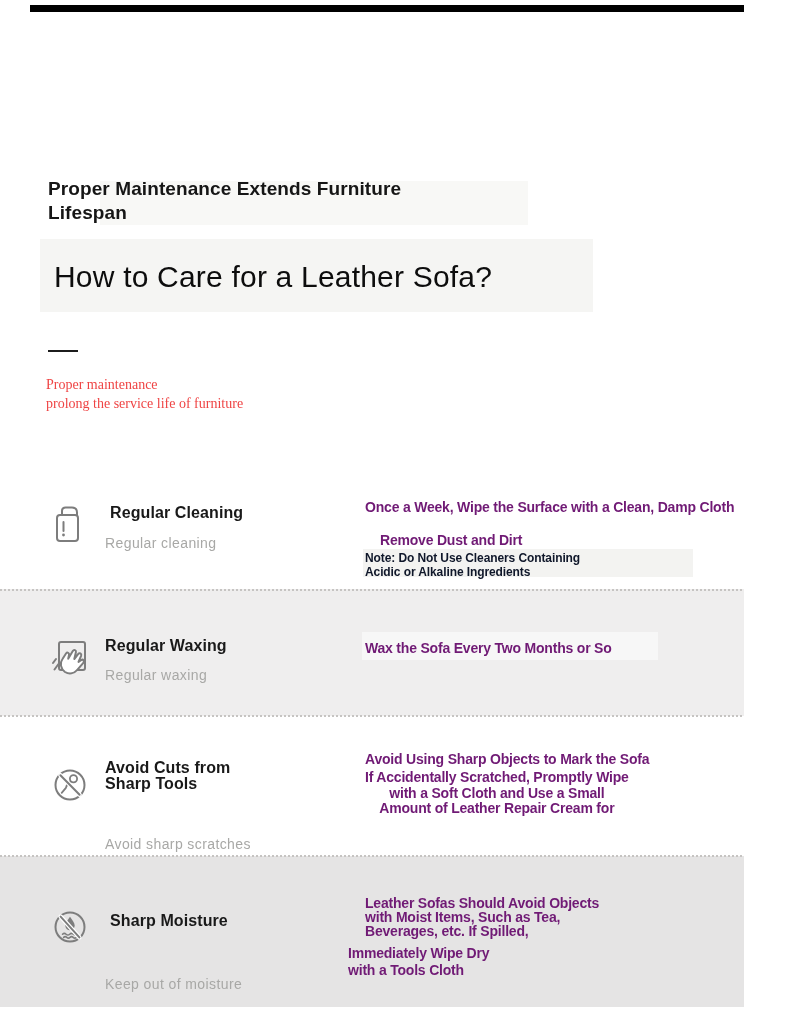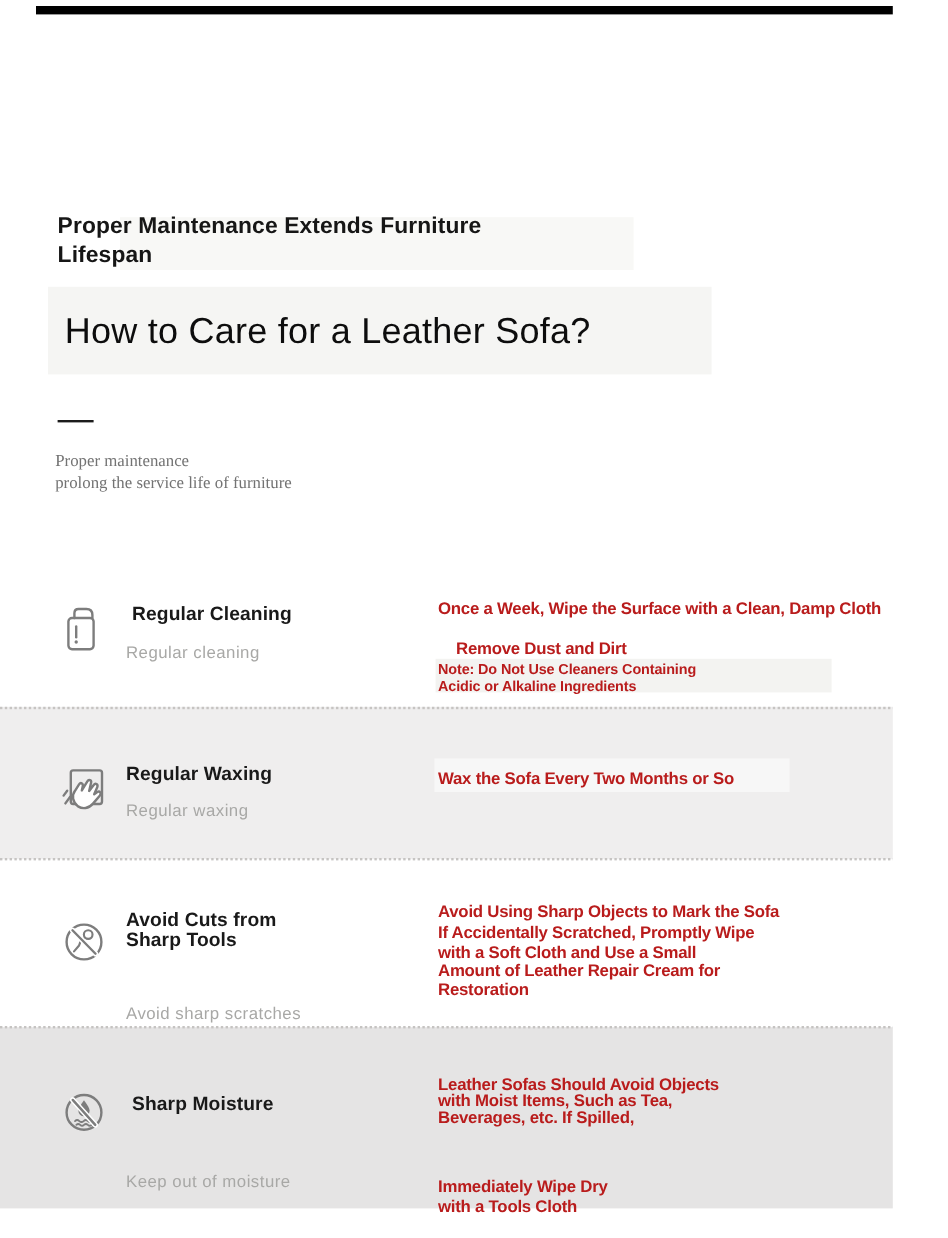"Proper maintenance" .intro { color: #737373 -> #ef4444 }
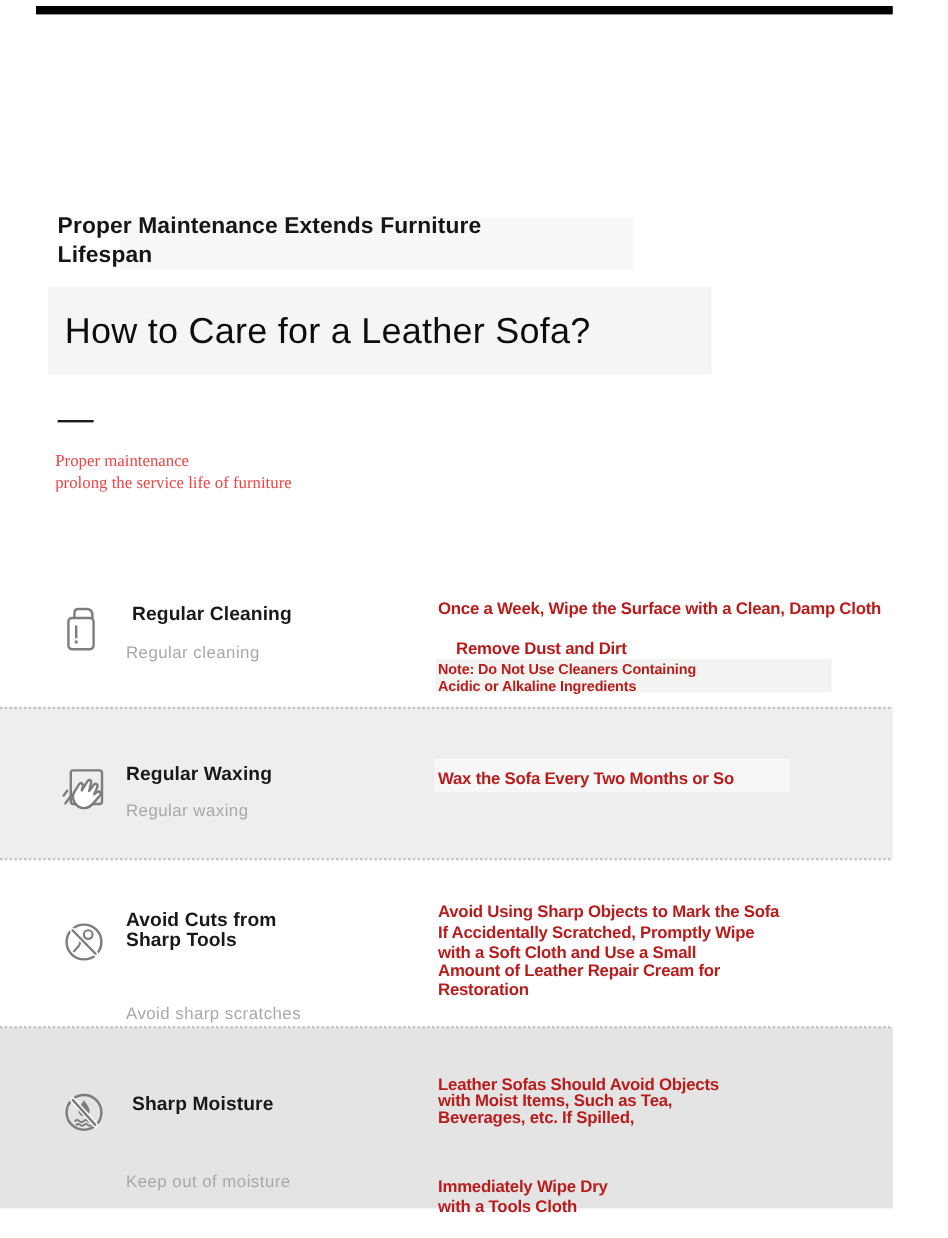"Once a Week, Wipe the" .pt { color: #b91c1c -> #701a75 }
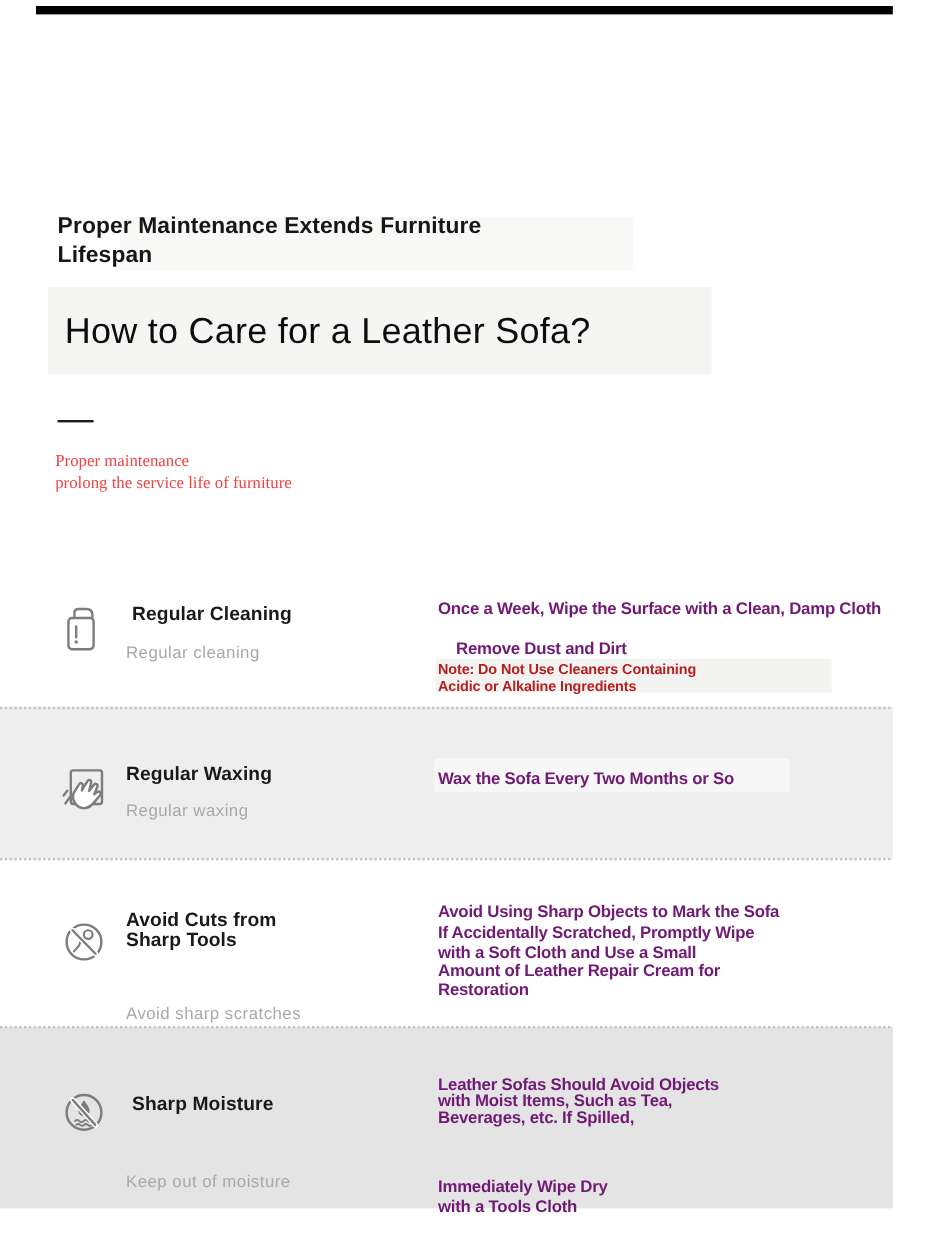"Note: Do Not Use Cleaners" .note { color: #b91c1c -> #0f172a }
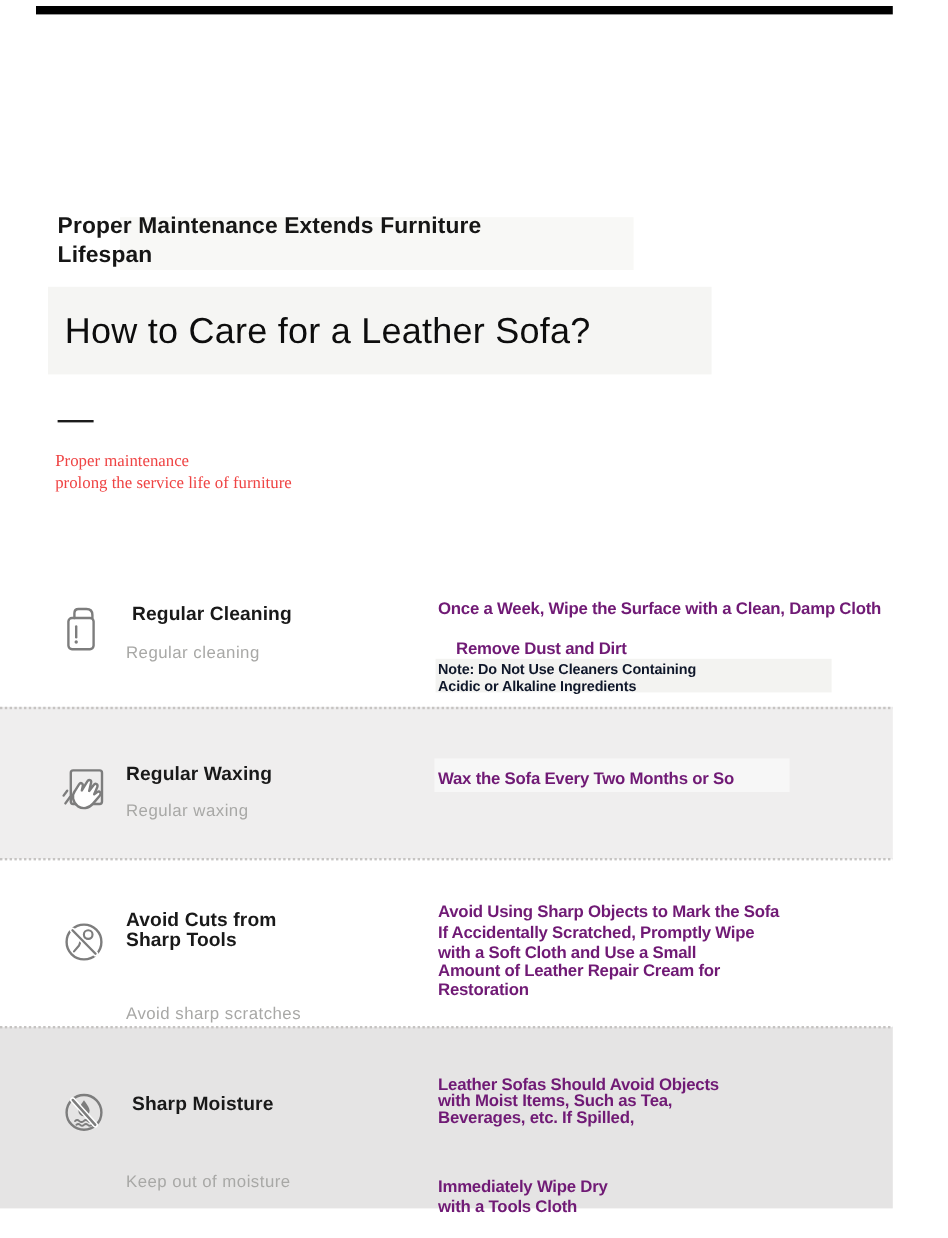"If Accidentally Scratched, Promptly Wipe" .lh155 { text-align: none -> center }
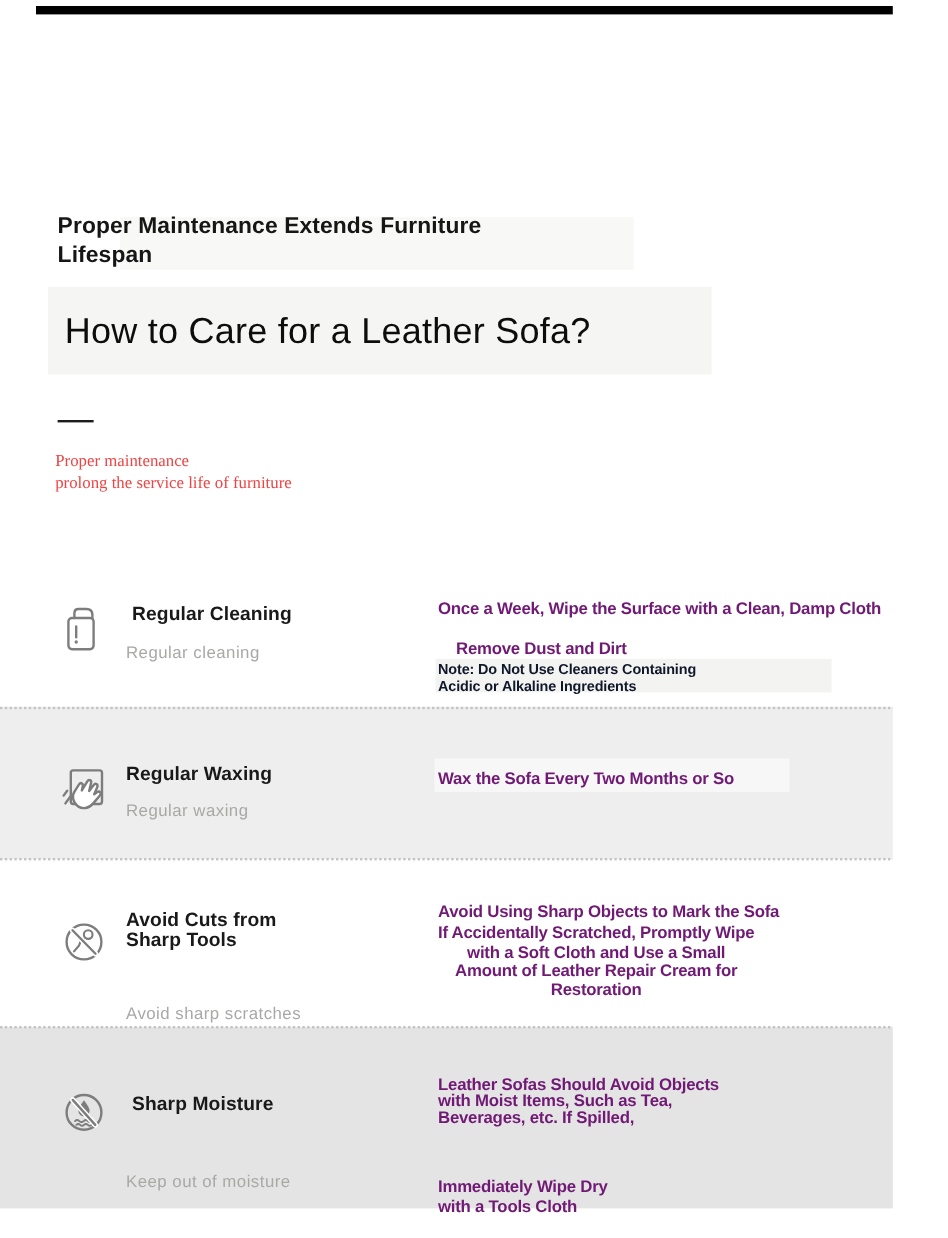"Restoration" div { html: <div>Restoration</div> -> none }
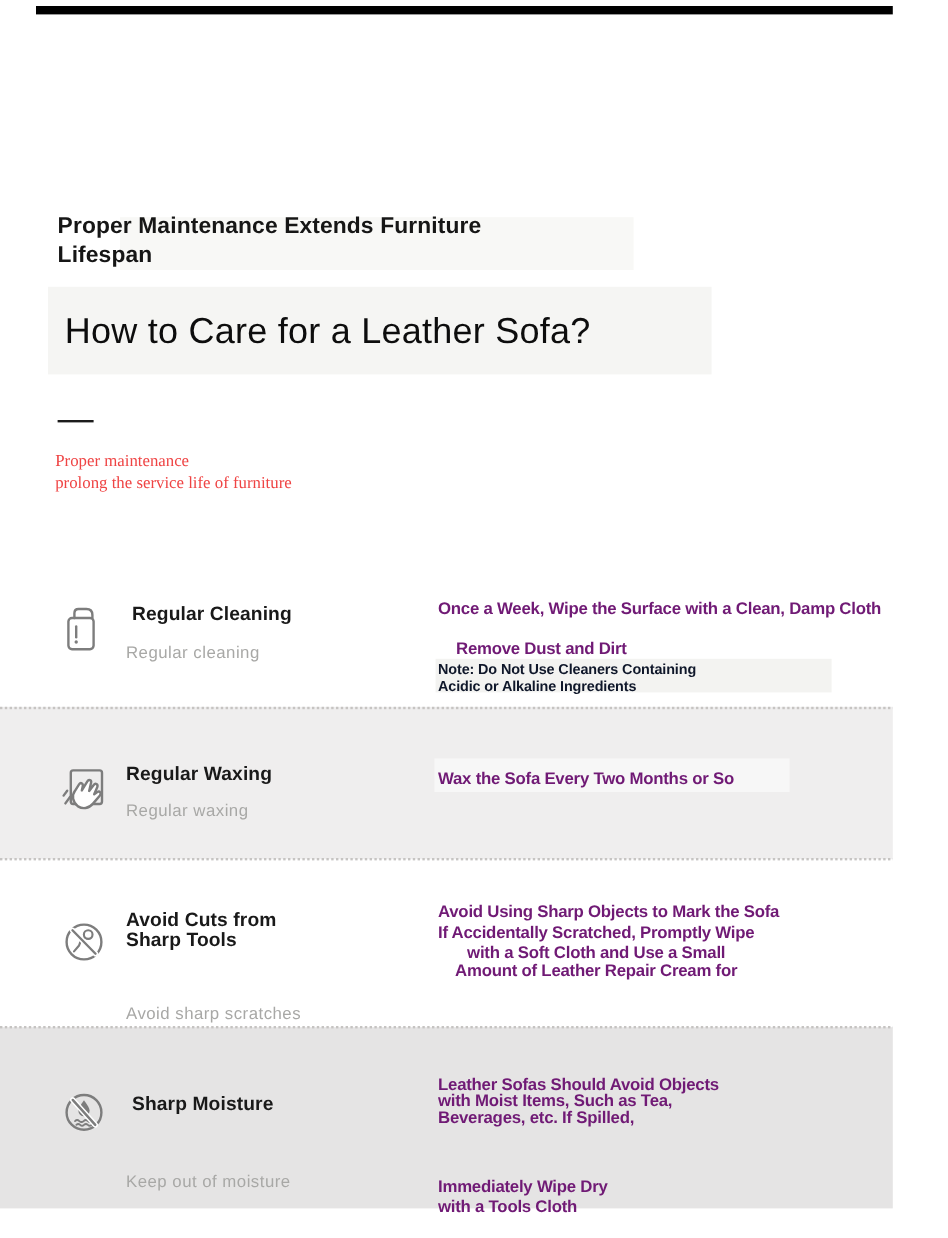"Immediately Wipe Dry" div.abs { left: 365px -> 348px; margin-top: 35px -> none }
